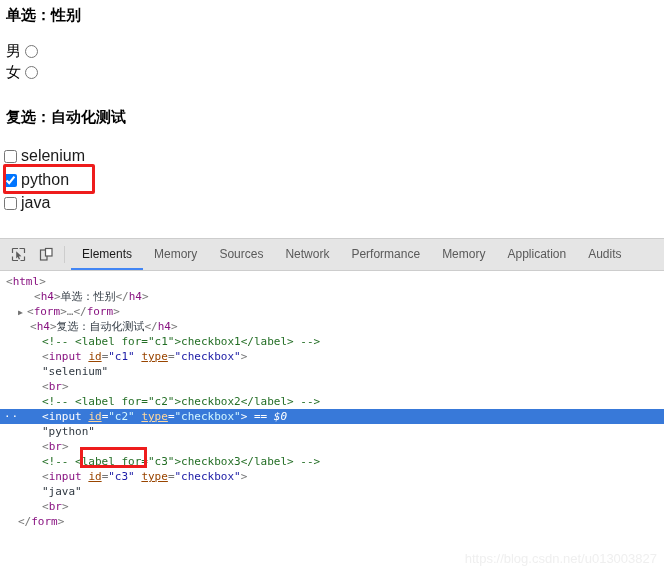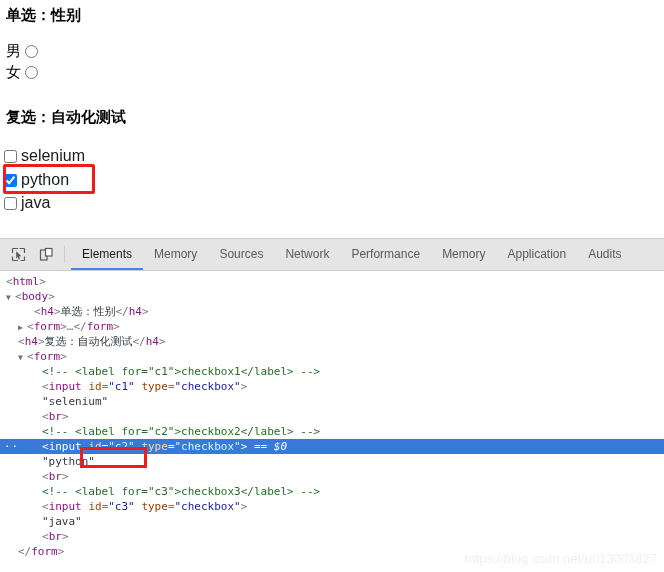"▼ <body>" div.dom-line { html: <div><span>▼</span><span>&lt;</span><span>body</span><span>&gt;</span></div> -> none }
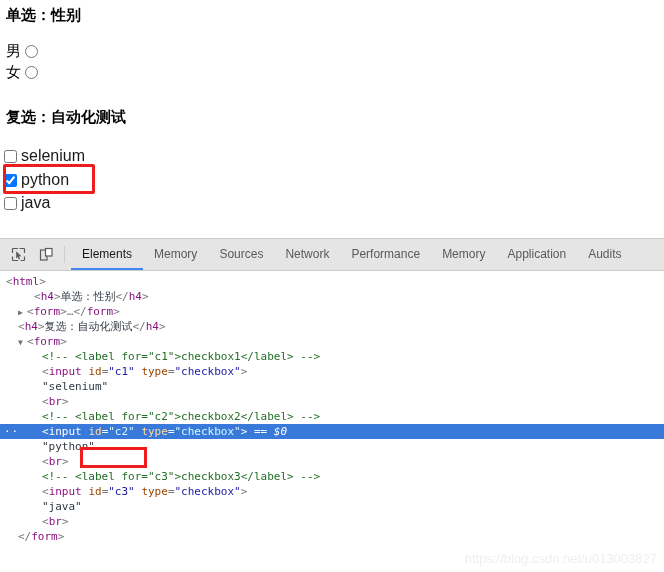"<h4>复选：自动化测试</h4>" div.dom-line { padding-left: 18px -> 30px }
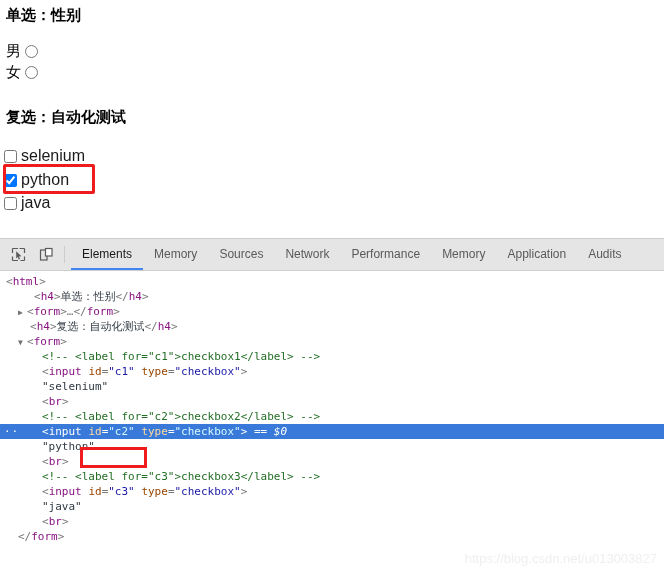"▼ <form>" div.dom-line { html: <div><span>▼</span><span>&lt;</span><span>form</span><span>&gt;</span></div> -> none }
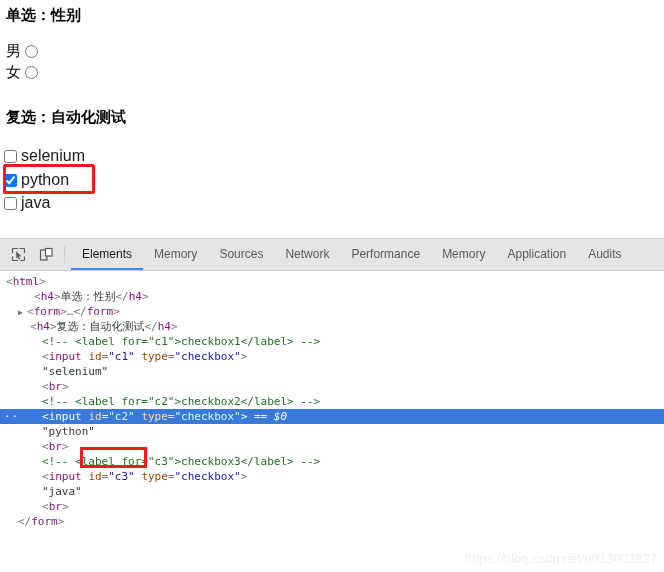"id" .attr { text-decoration: none -> underline }
